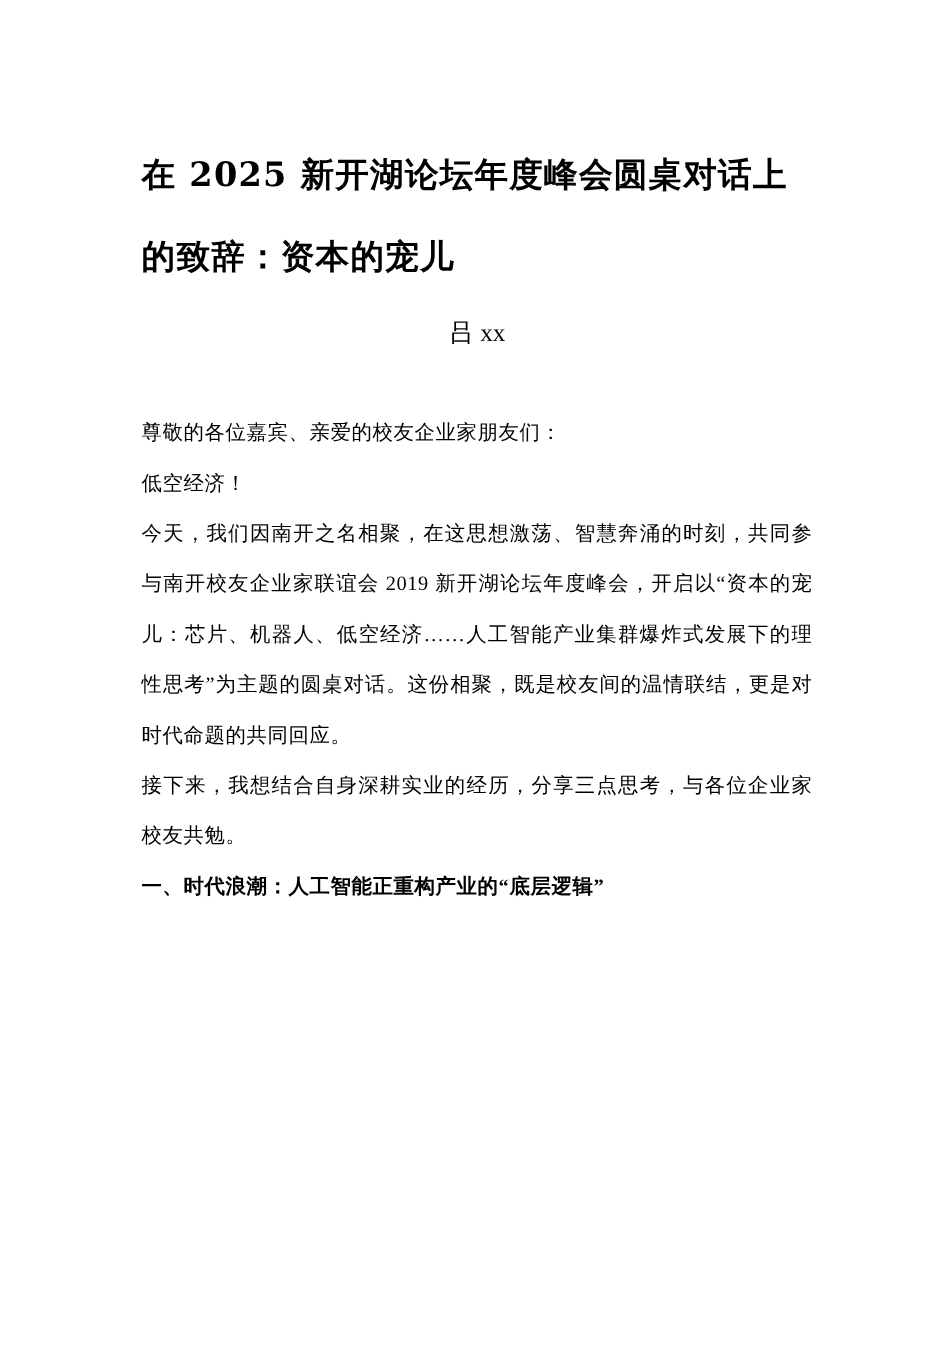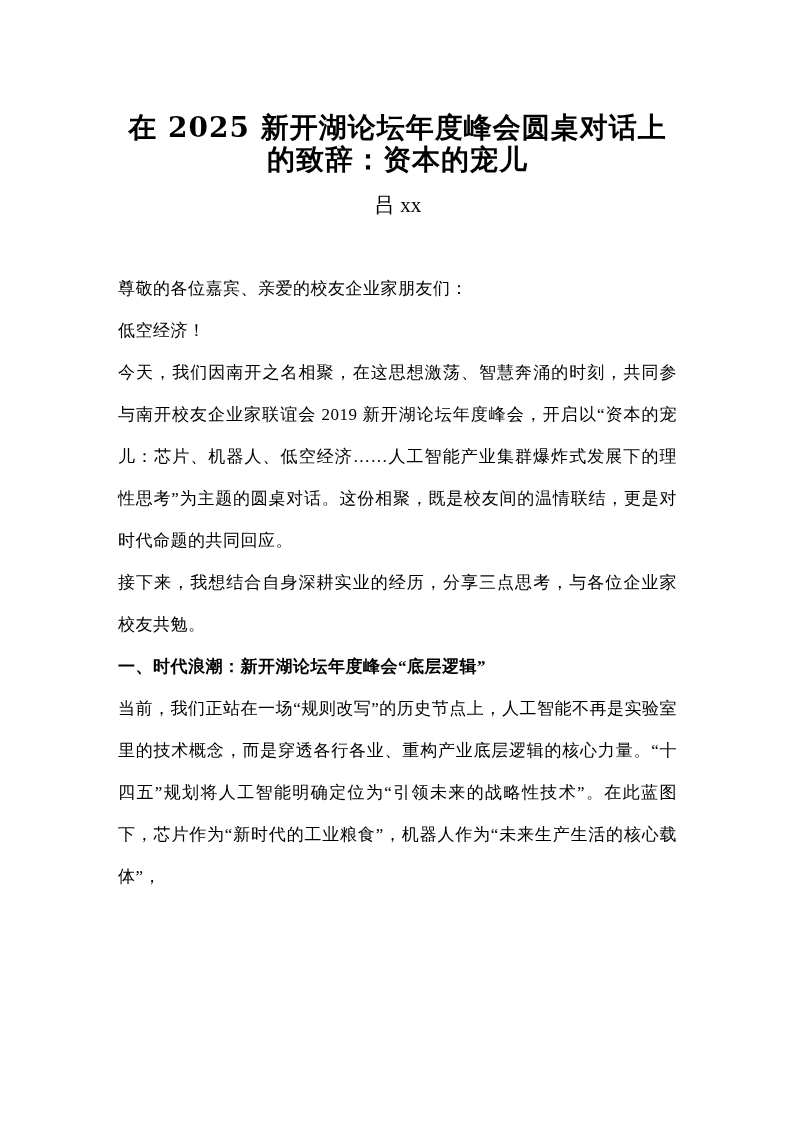"在 2025 新开湖论坛年度峰会圆桌对话上的致辞：资本的宠儿" .doc-title { line-height: 32px -> 68px; text-align: center -> left }
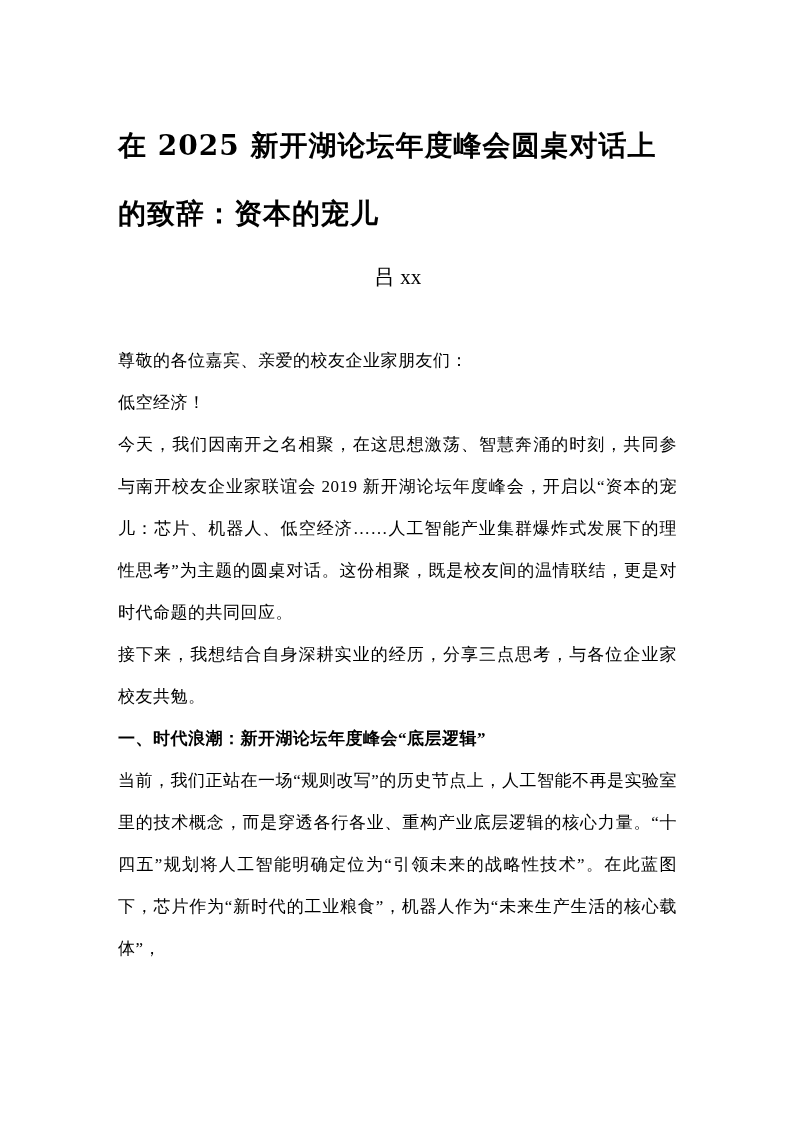"一、时代浪潮：新开湖论坛年度峰会“底层逻辑”" p.body-para { text: 新开湖论坛年度峰会 -> 人工智能正重构产业的 }
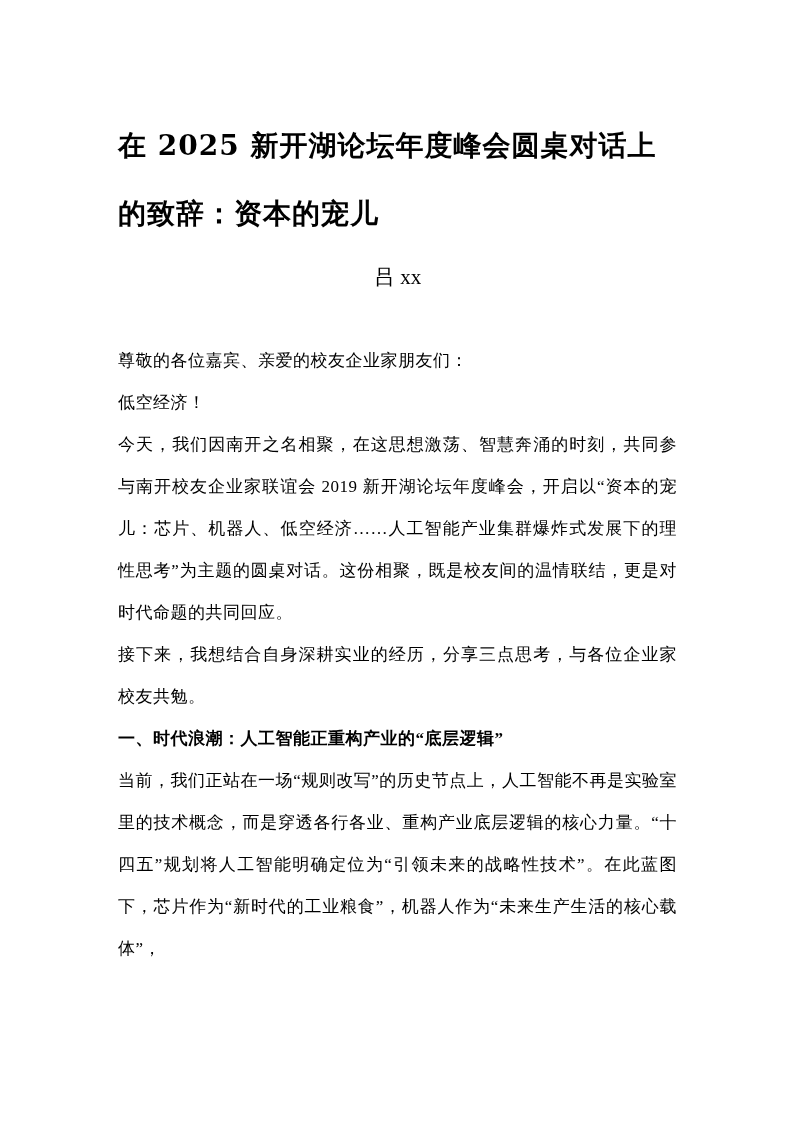"当前，我们正站在一场“规则改写”的历史节点上，人工智能不再是实验室里的技术概念，" p.body-para { html: <p>当前，我们正站在一场“规则改写”的历史节点上，人工智能不再是实验室里的技术概念，而是穿透各行各业、重构产业底层逻辑的核心力量。“十四五”规划将人工智能明确定位为“引领未来的战略性技术”。在此蓝图下，芯片作为“新时代的工业粮食”，机器人作为“未来生产生活的核心载体”，</p> -> none }
